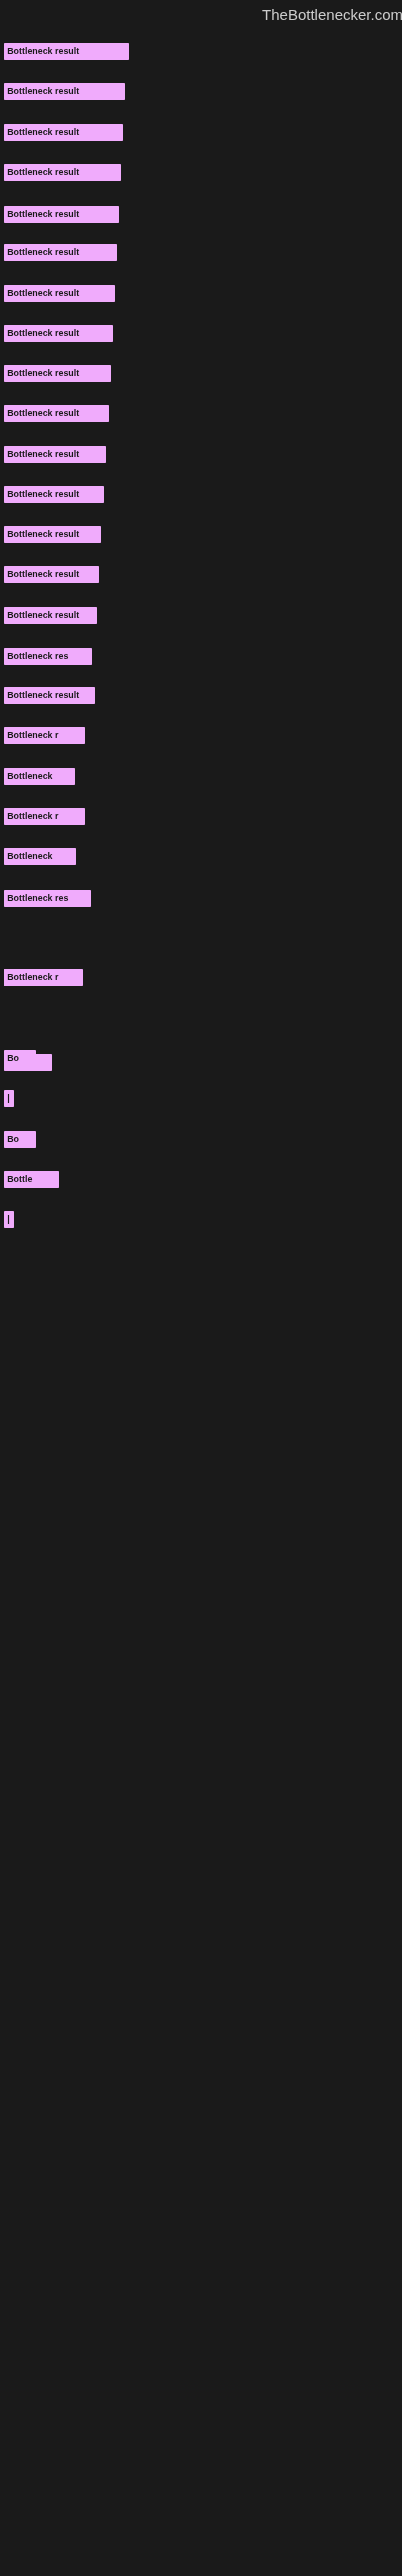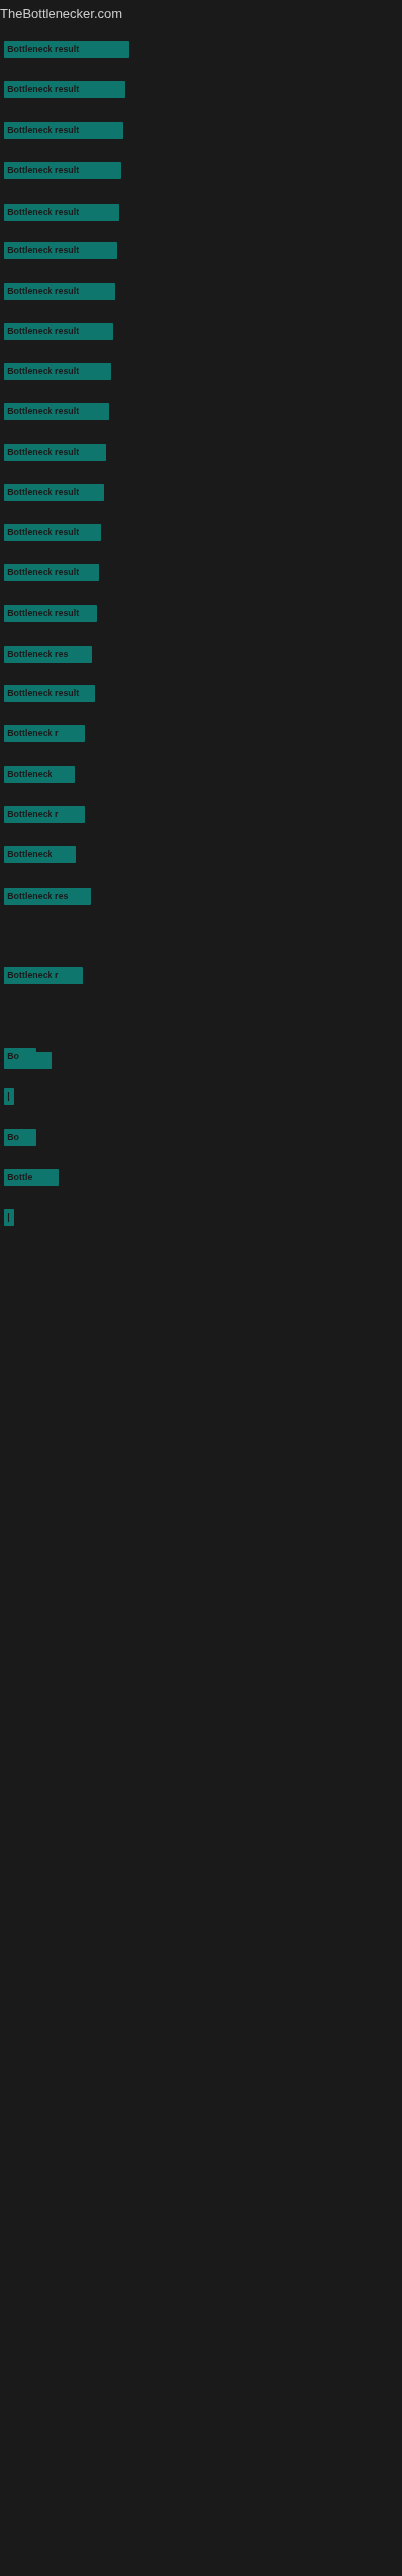"TheBottlenecker.com" .site-title { font-size: 13px -> 15px; text-align: left -> right }
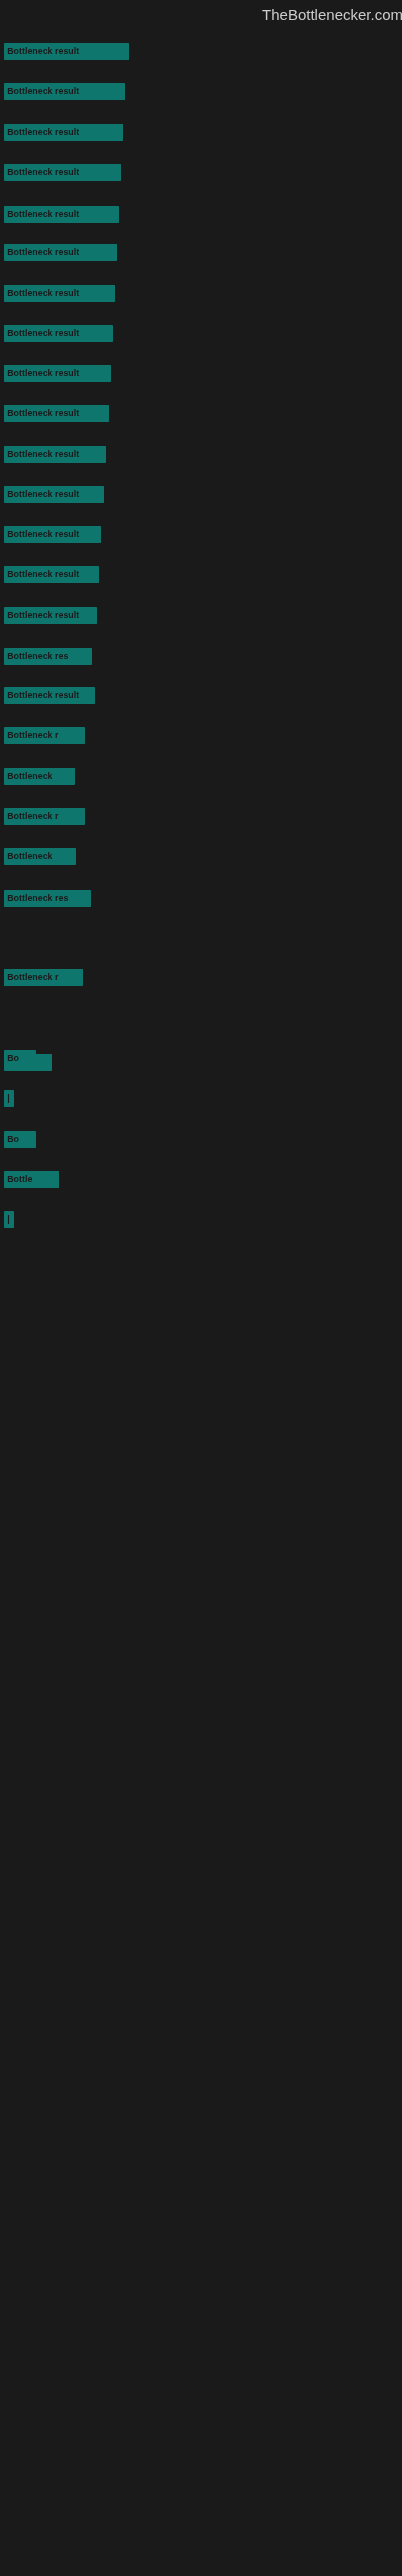"Bottleneck result" .bar { background-color: #0f766e -> #f0abfc }
